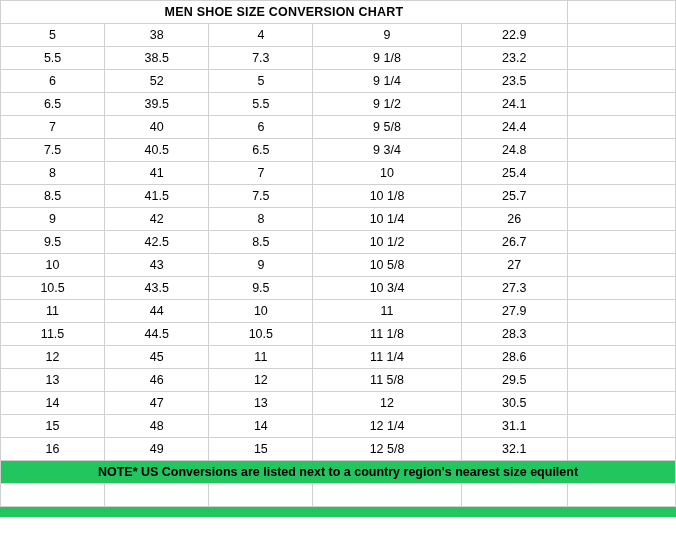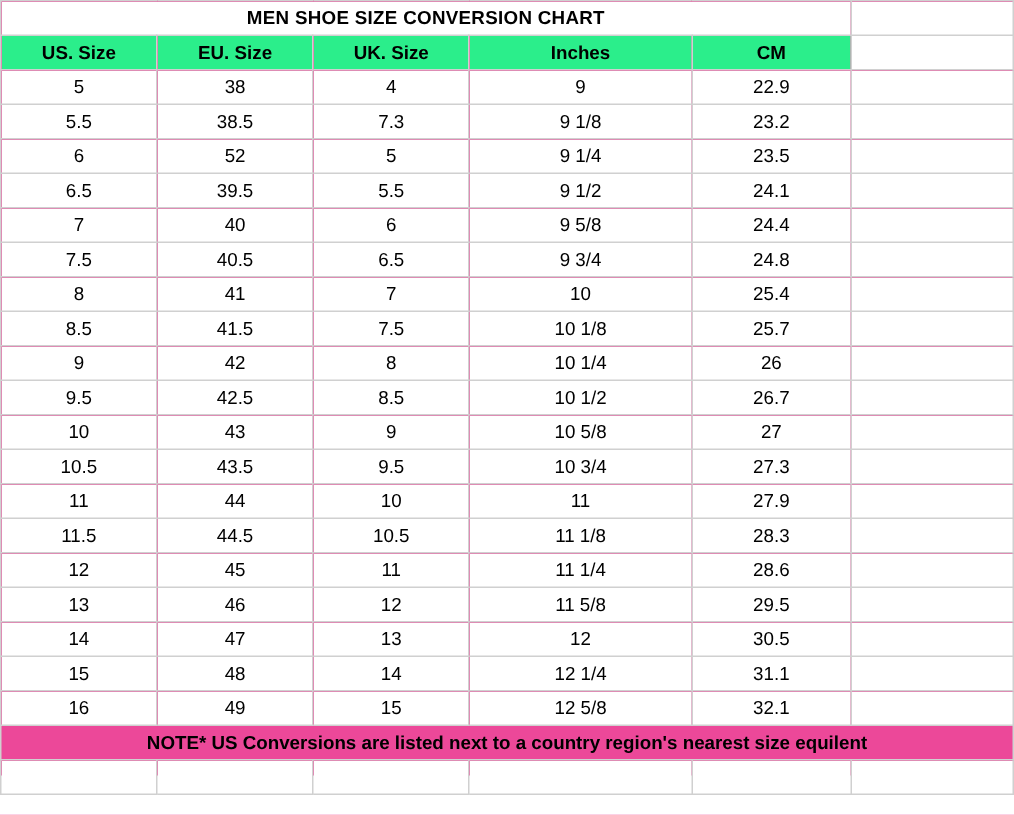"MEN SHOE SIZE CONVERSION CHART" .sheet { background: #ec4899 -> #22c55e }
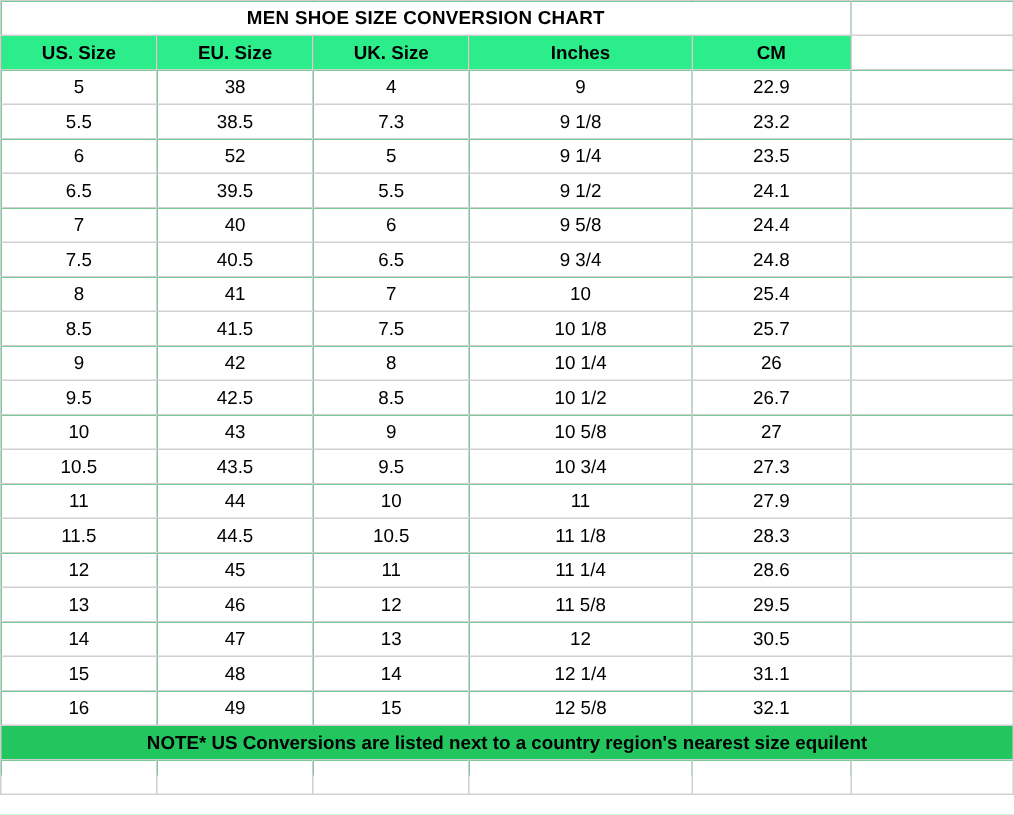"US. Size" tr { html: <tr> <td>US. Size</td> <td>EU. Size</td> <td>UK. Size</td> <td>Inches</td> <td>CM</td> <td></td> </tr> -> none }
